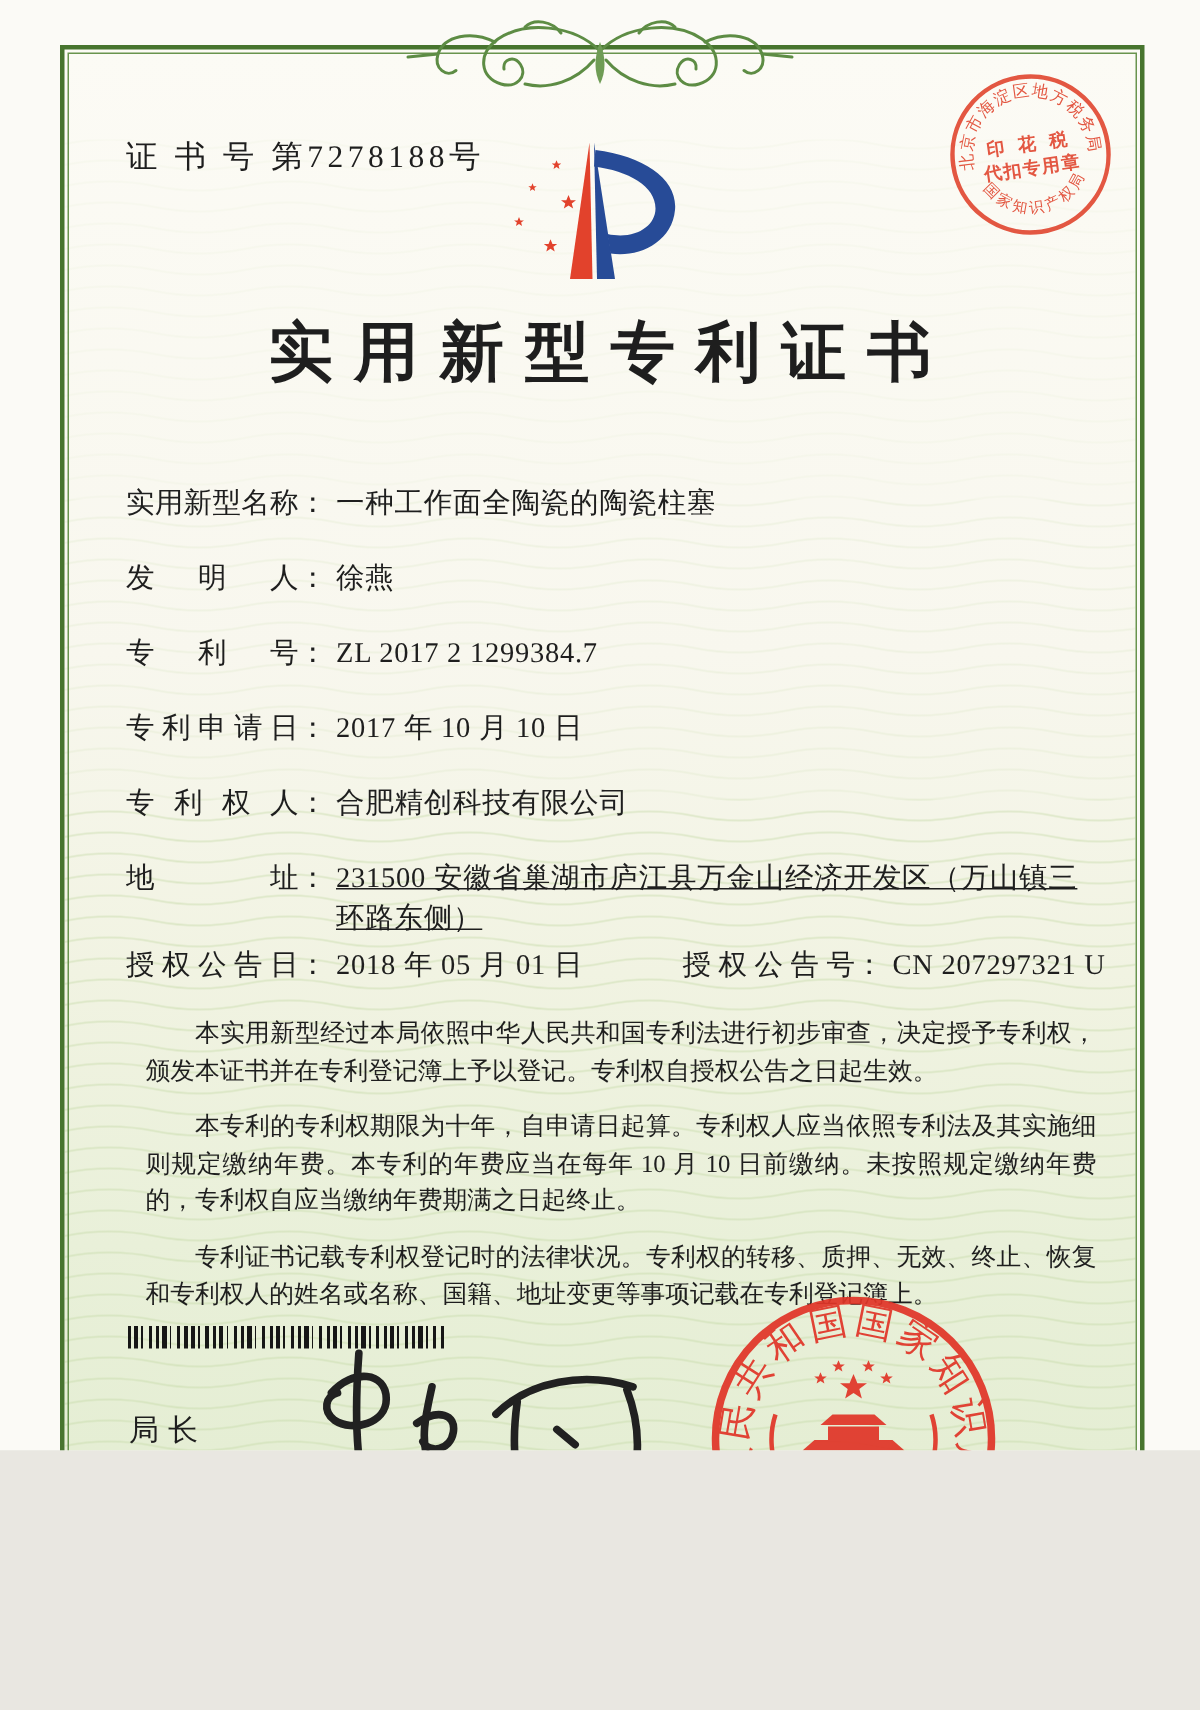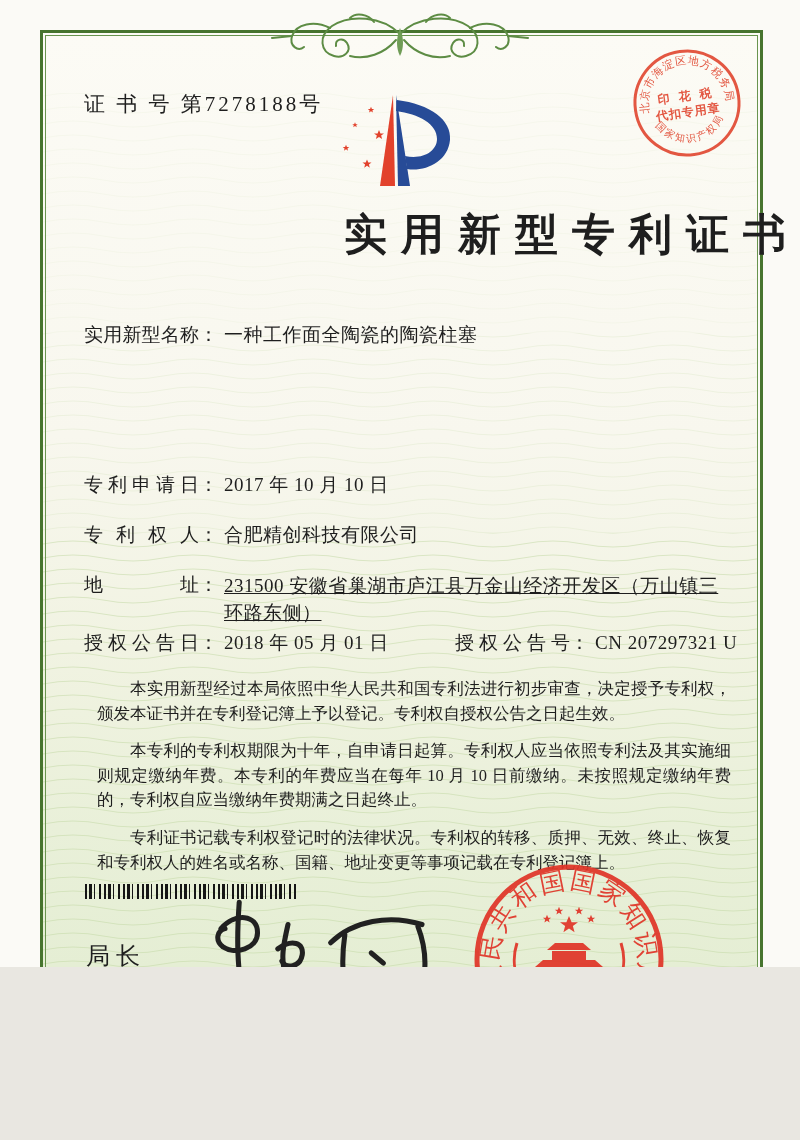"实用新型专利证书" .title { text-align: right -> center }
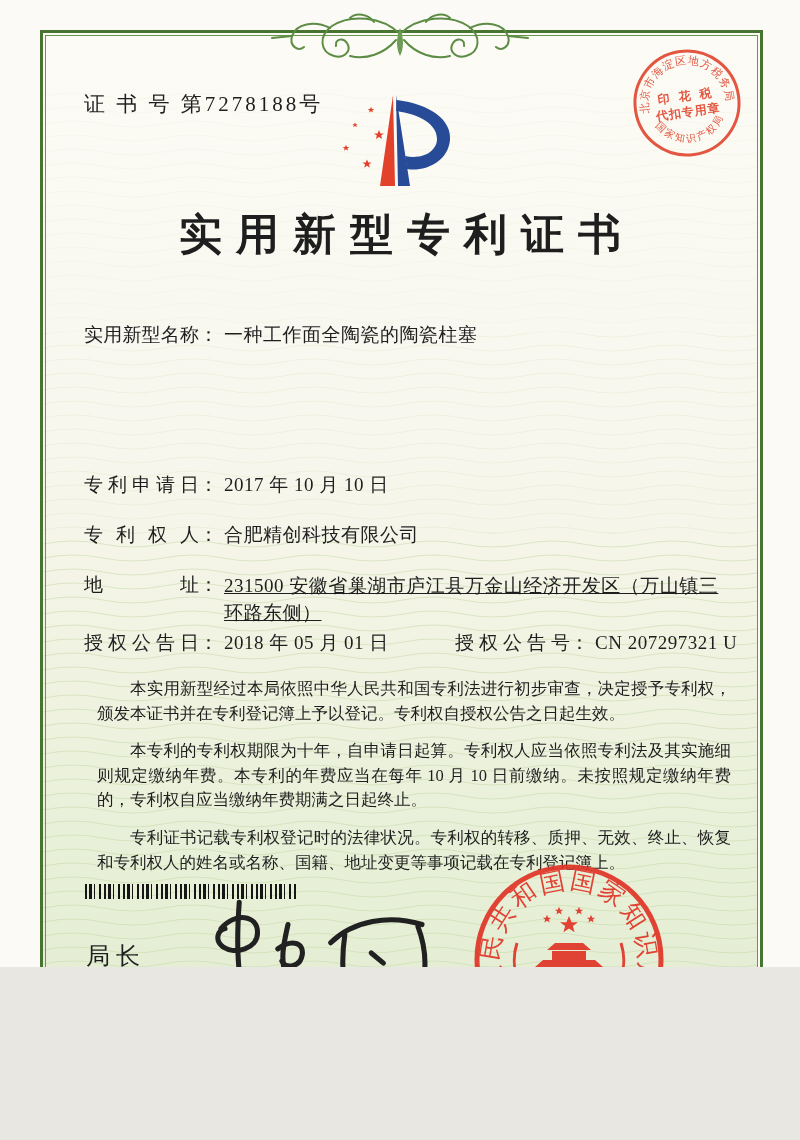"发明人： 徐燕" div.row { html: none -> <div> <span>发明人</span><span>：</span><span>徐燕</span> </div> }
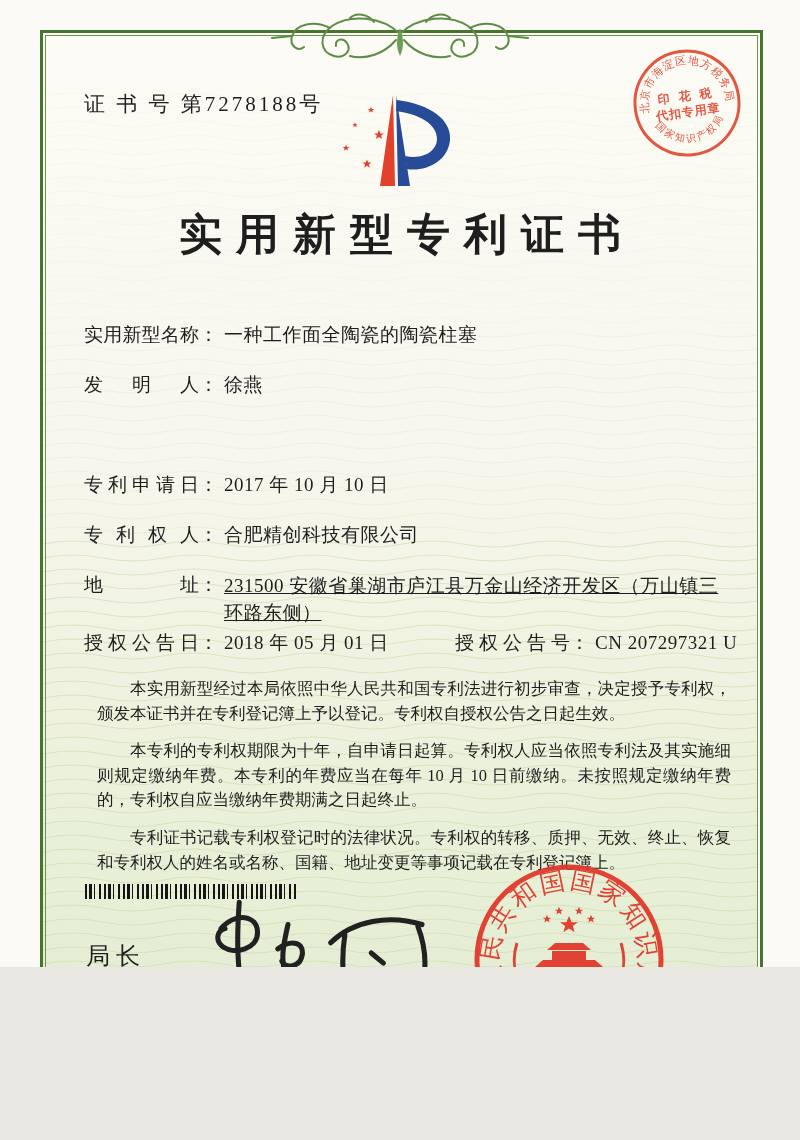"专利号： ZL 2017 2 1299384.7" div.row { html: none -> <div> <span>专利号</span><span>：</span><span>ZL 2017 2 1299384.7</span> </div> }
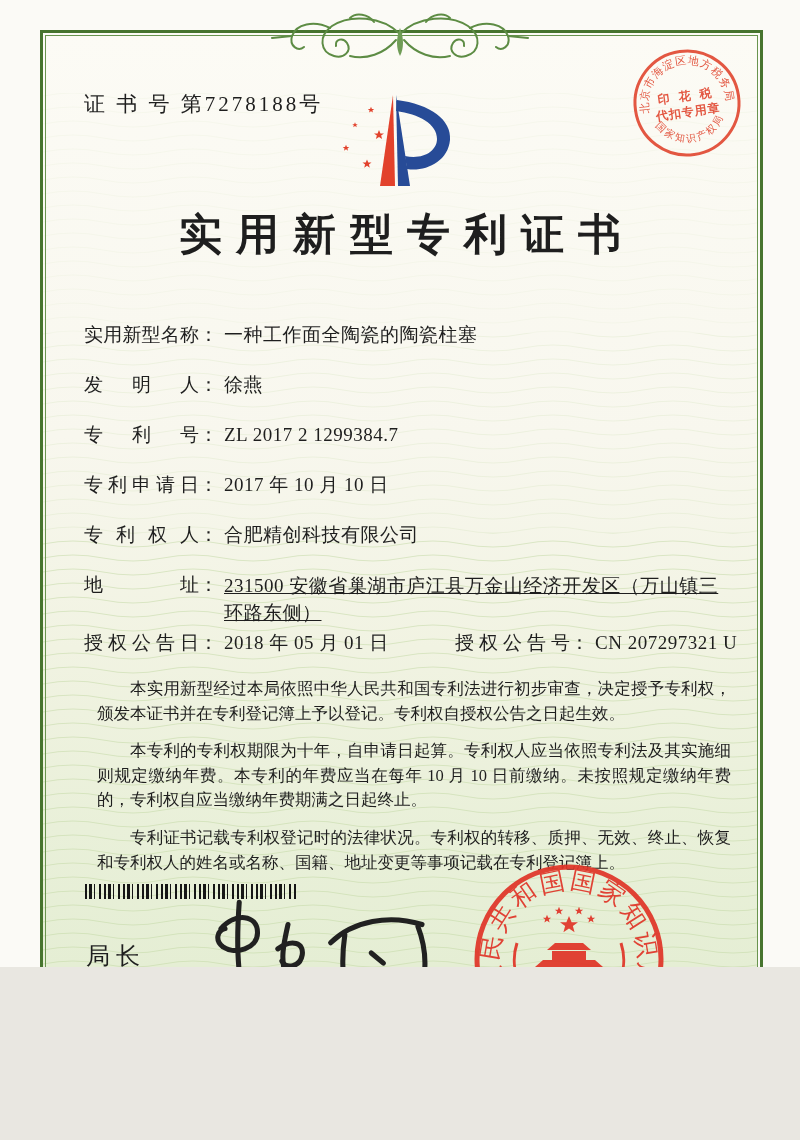"局长" .director-label { font-size: 24px -> 20px }
